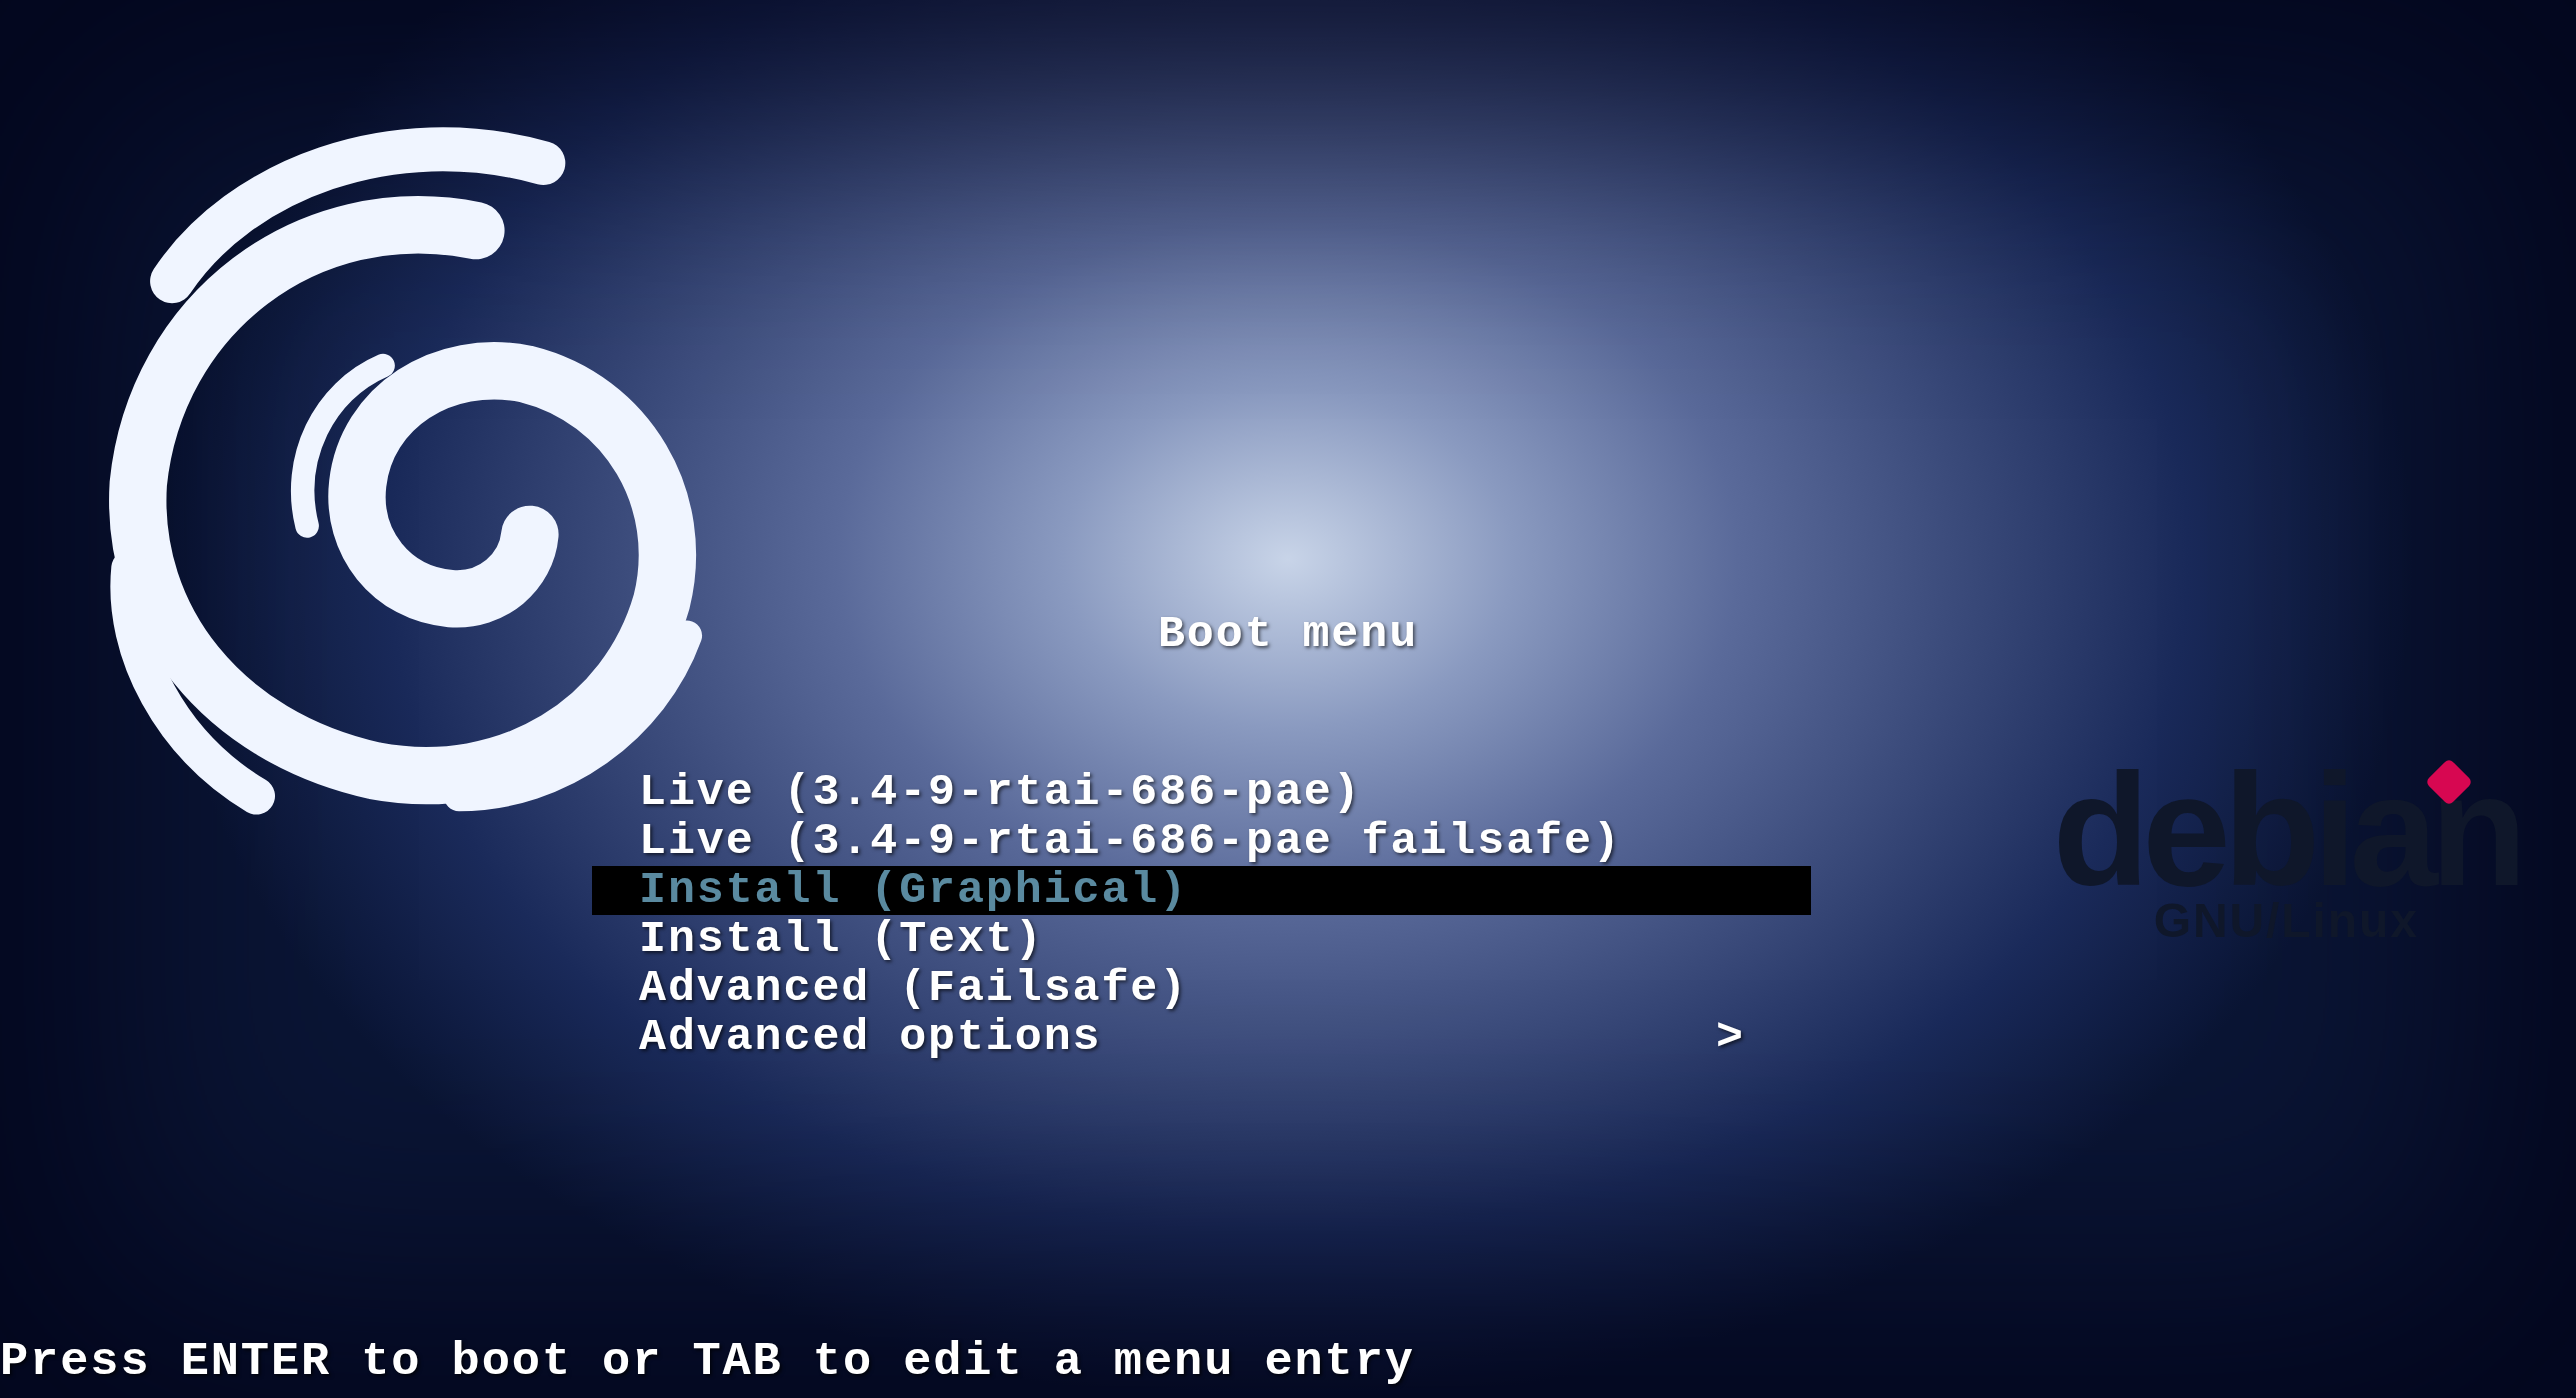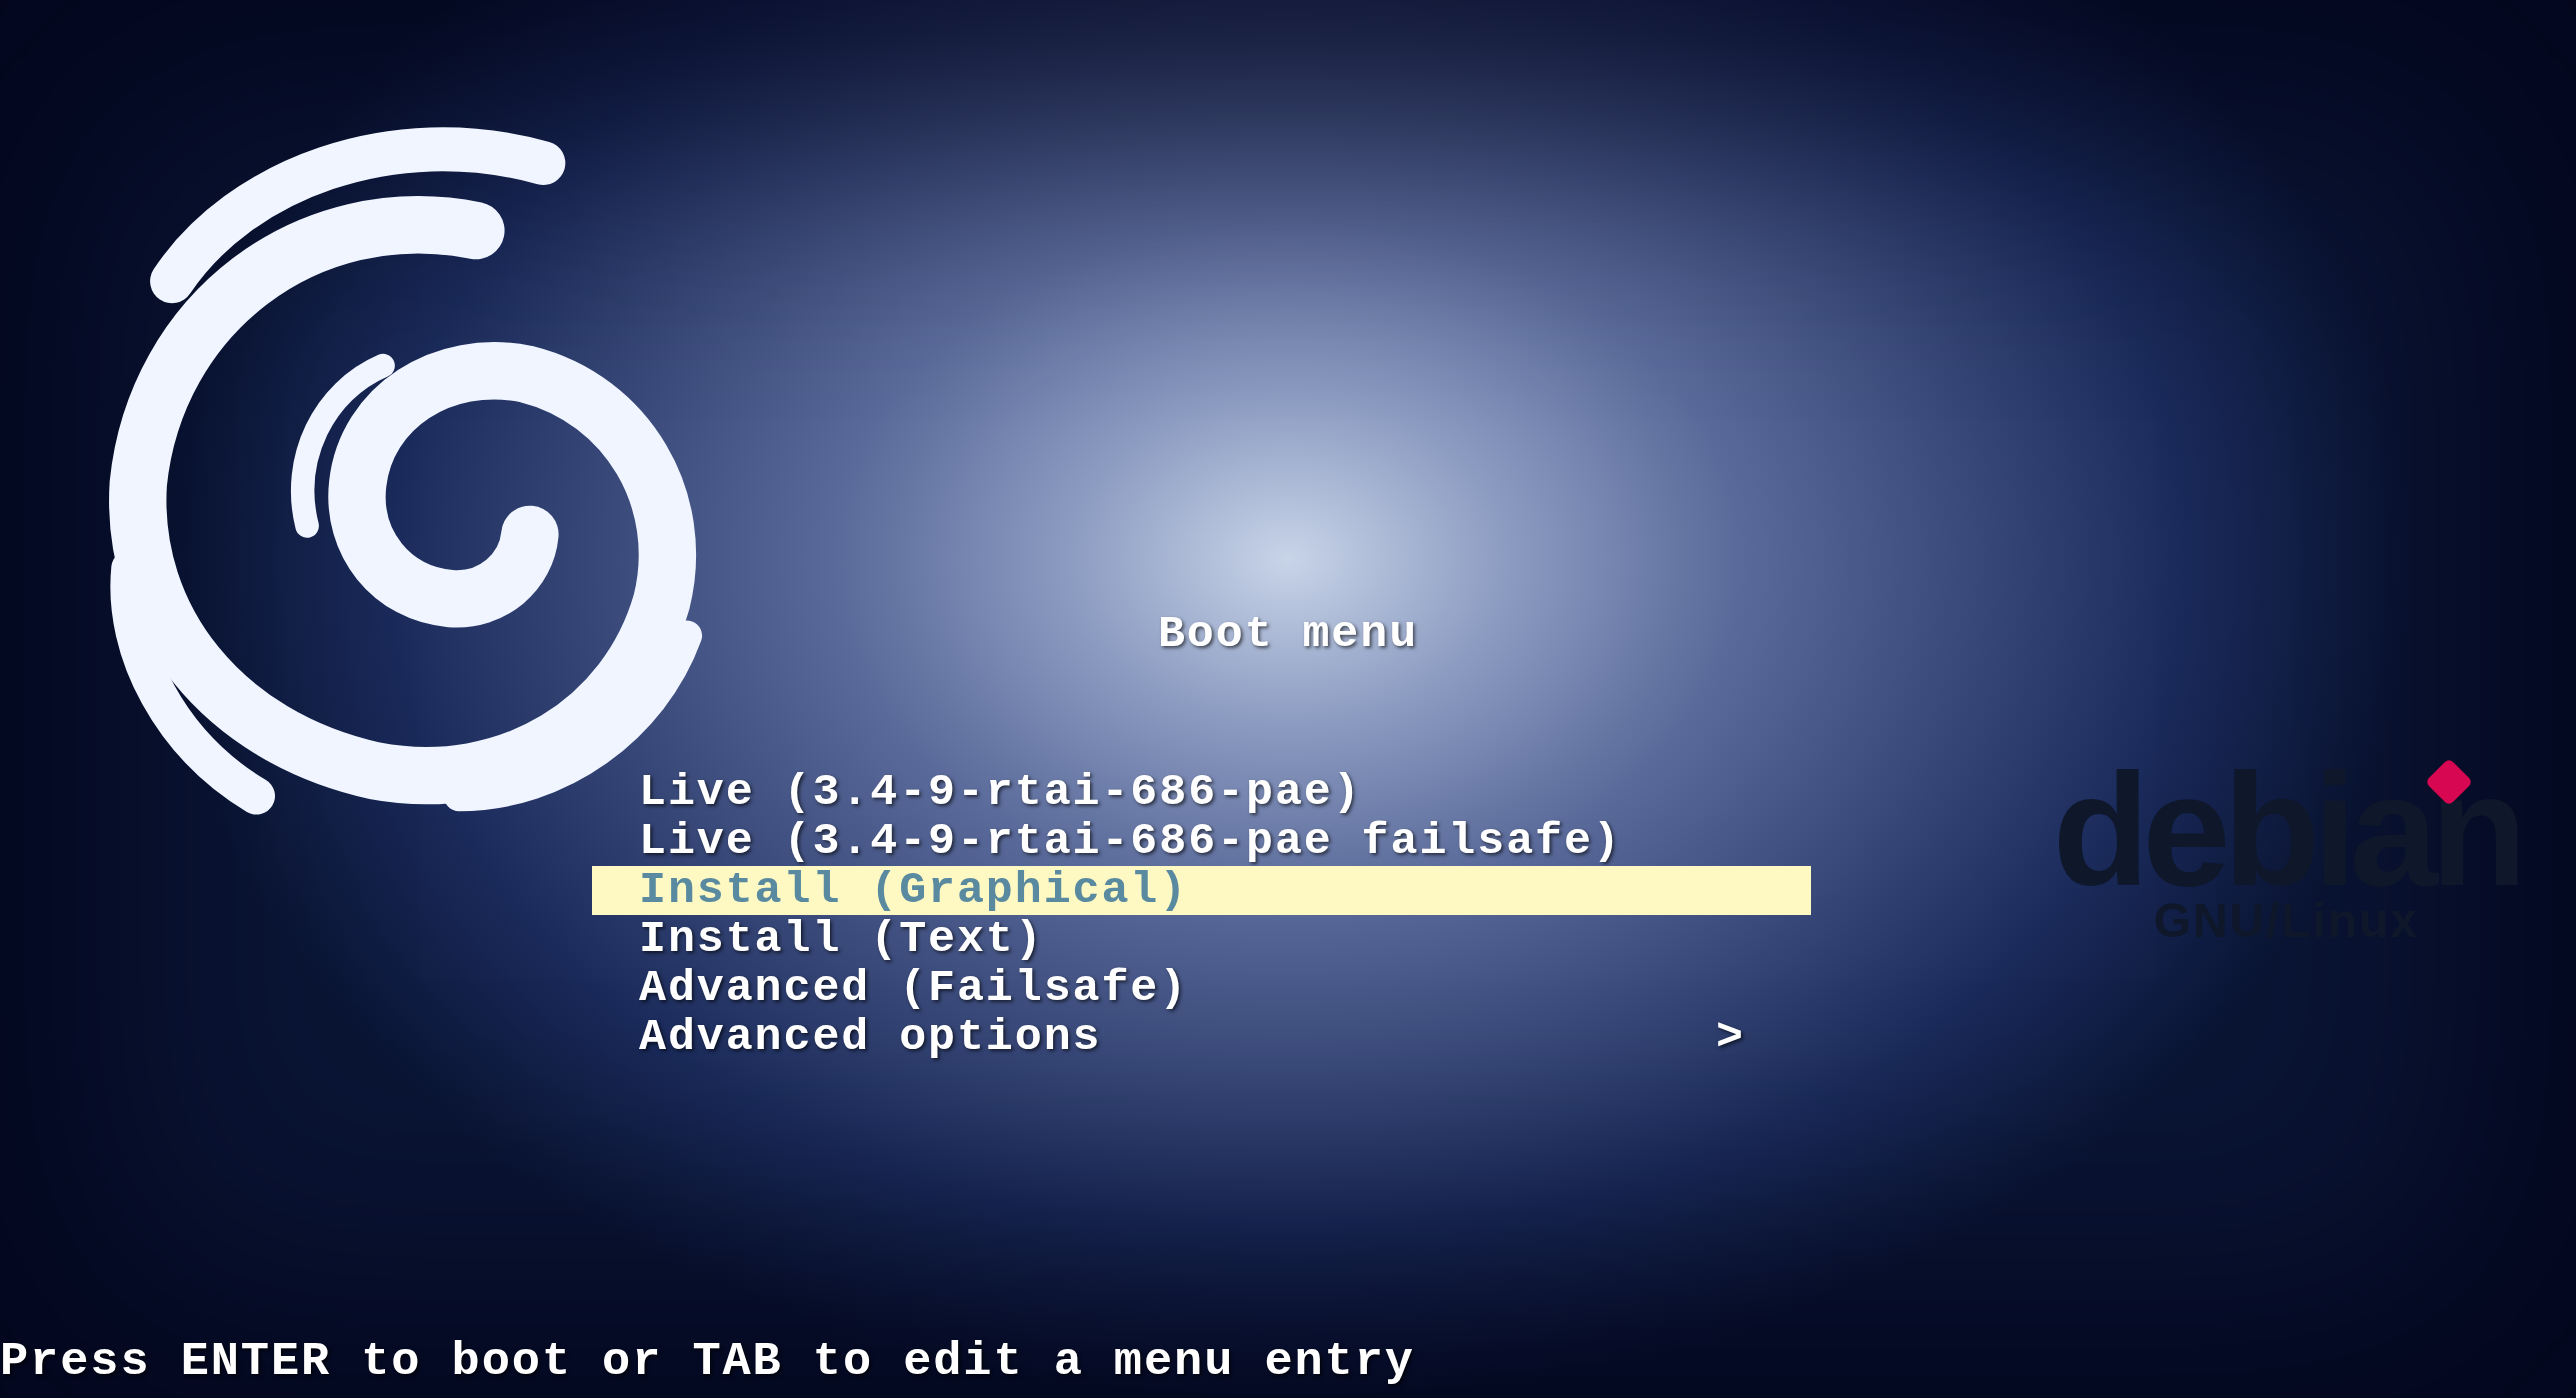"Install (Graphical)" .menu-item.selected { background: #fef9c3 -> #000000 }
